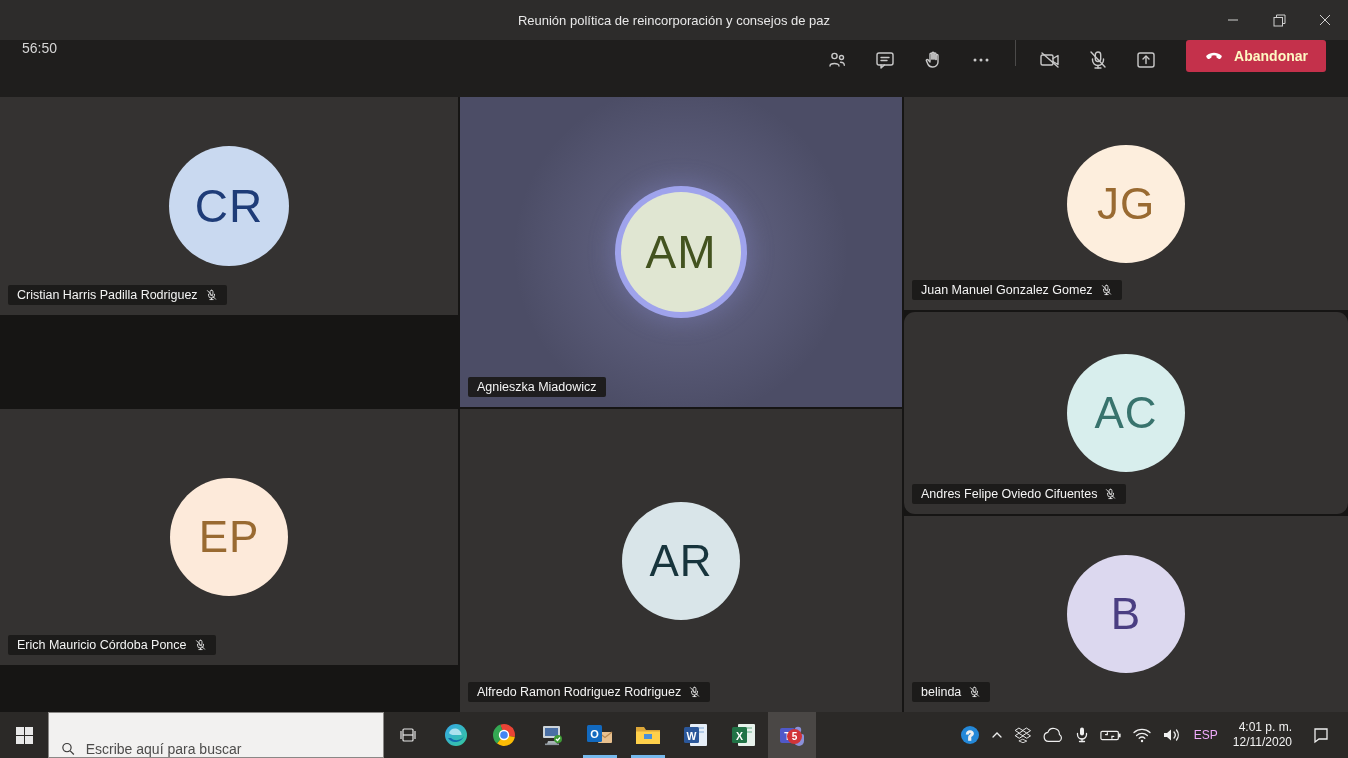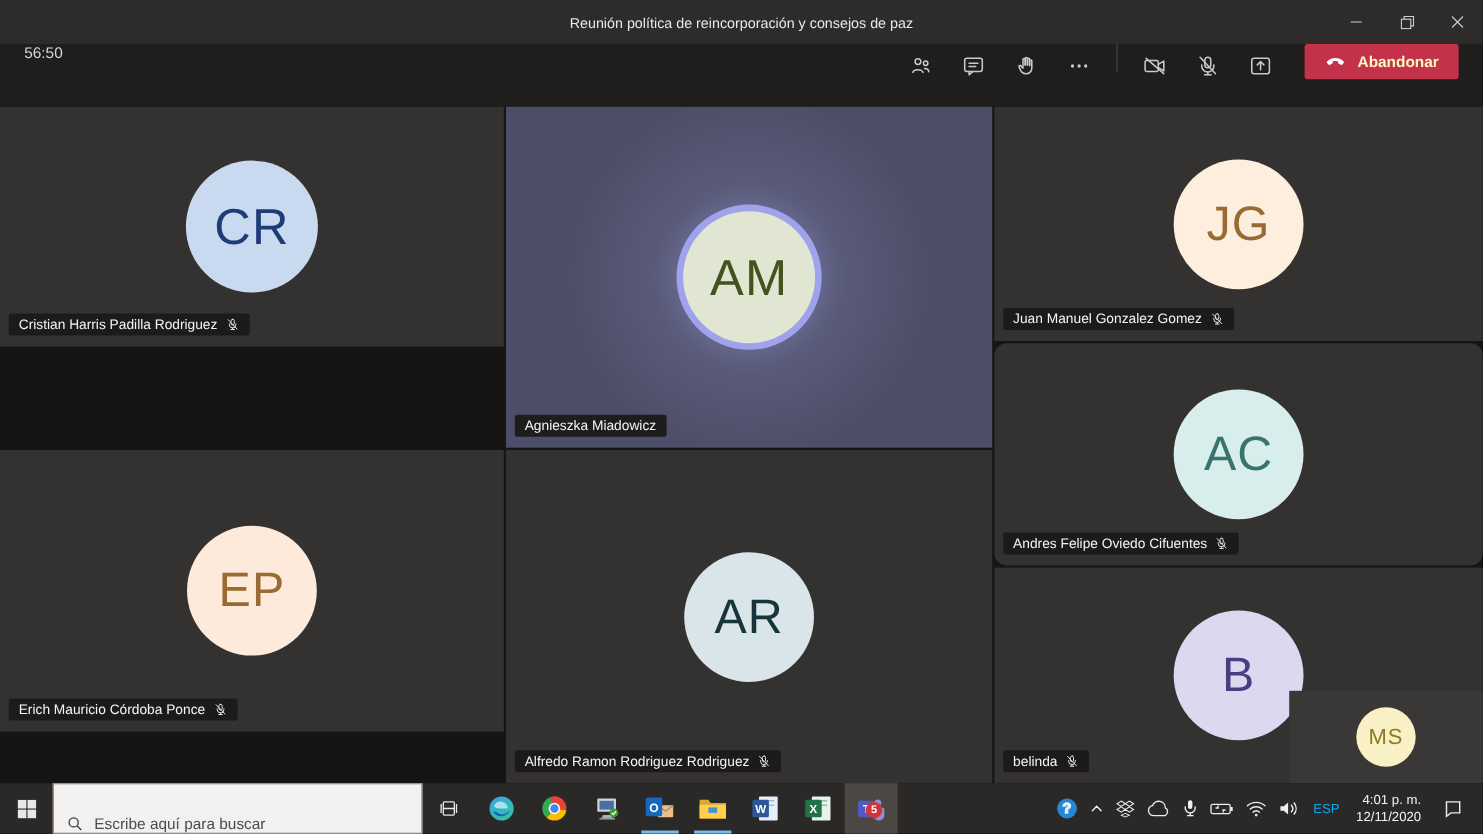"MS" div.selfview { html: <div> <div> <span>MS</span> </div> </div> -> none }
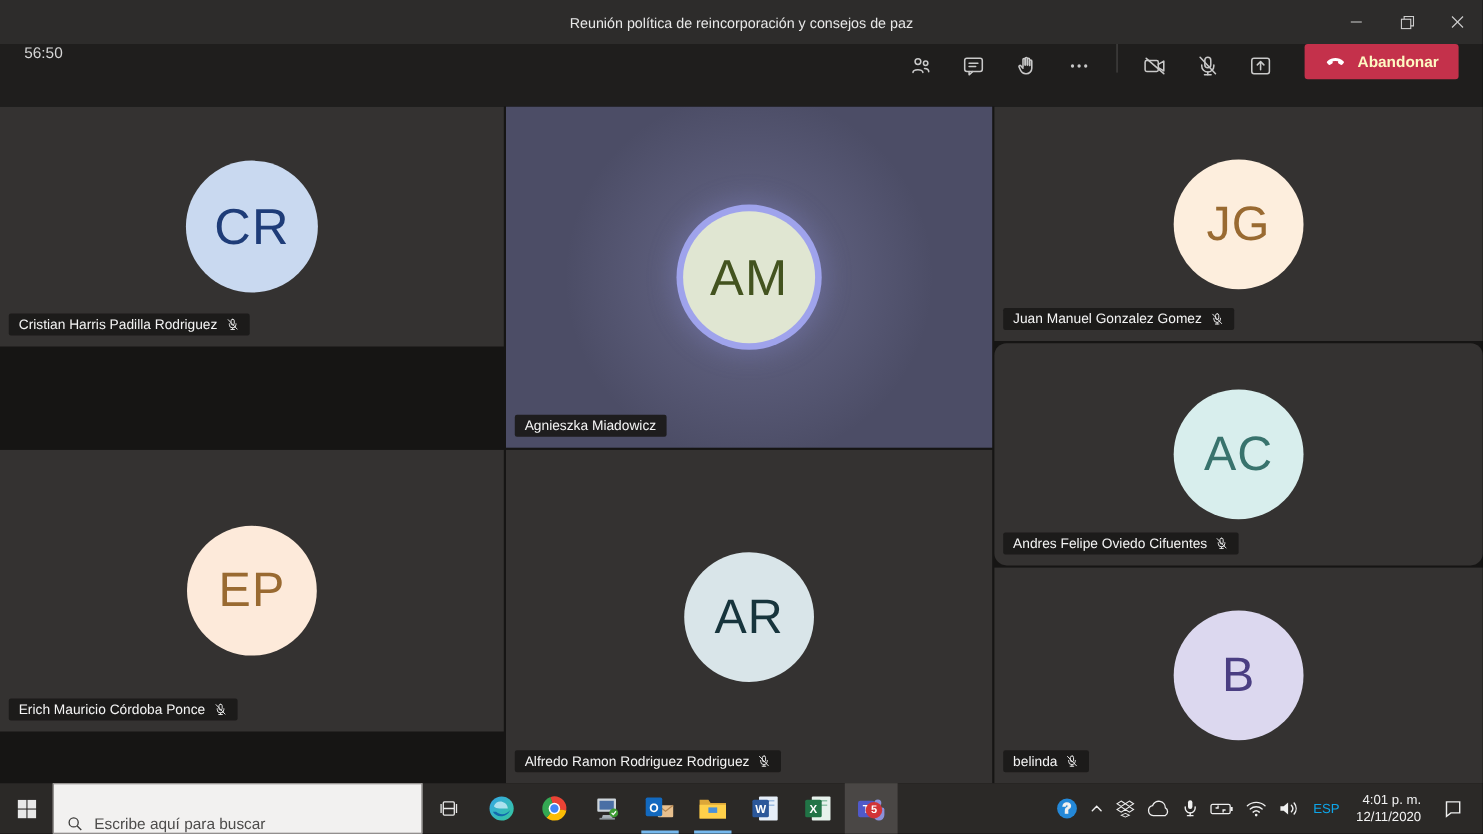"ESP" .tray-text { color: #0ea5e9 -> #f0abfc }
